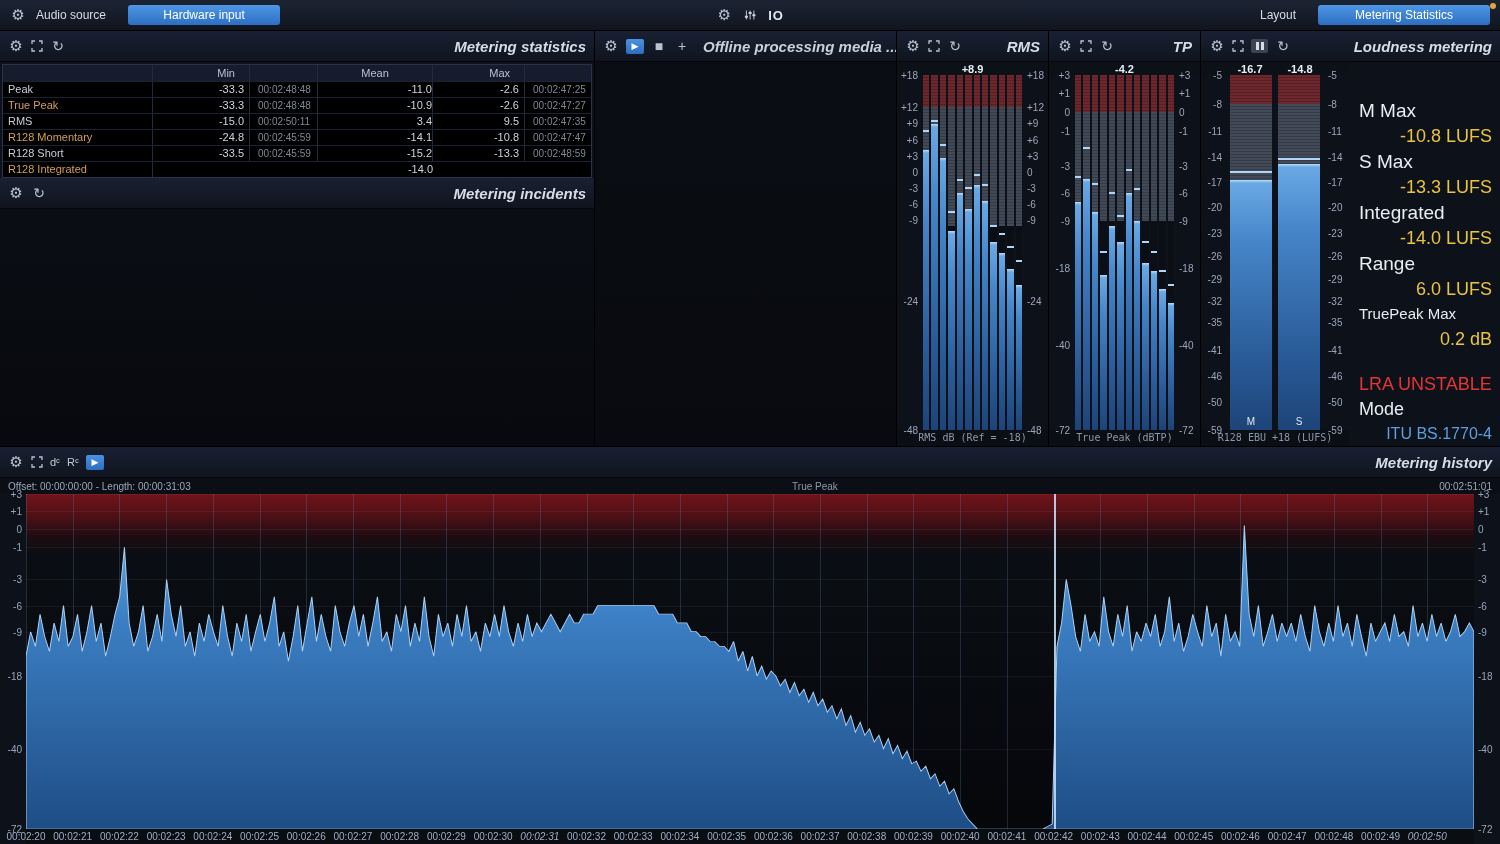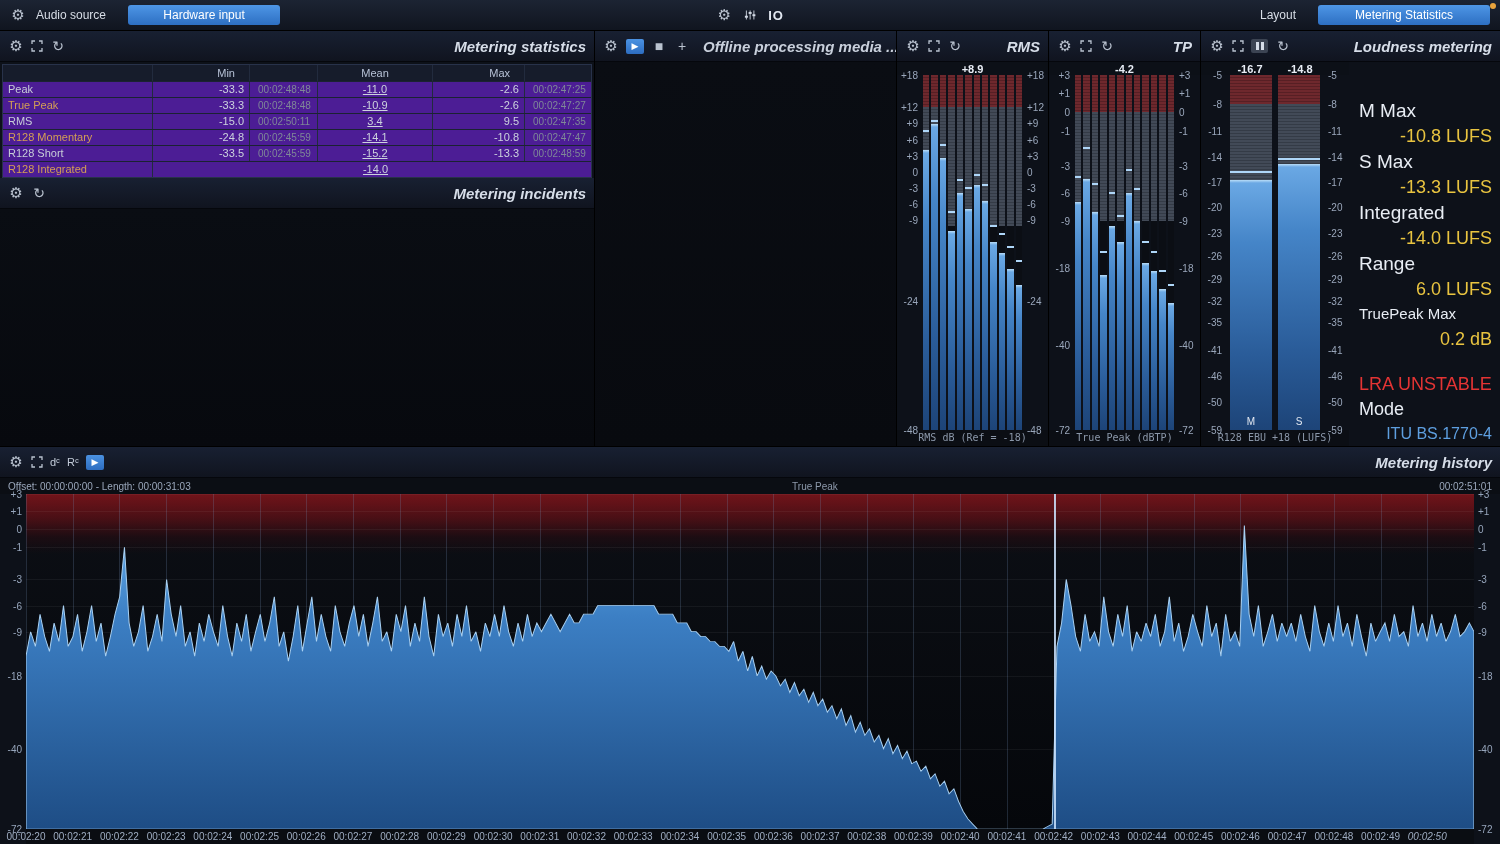"Min" .stats-table { background: #4c1d95 -> #000000 }
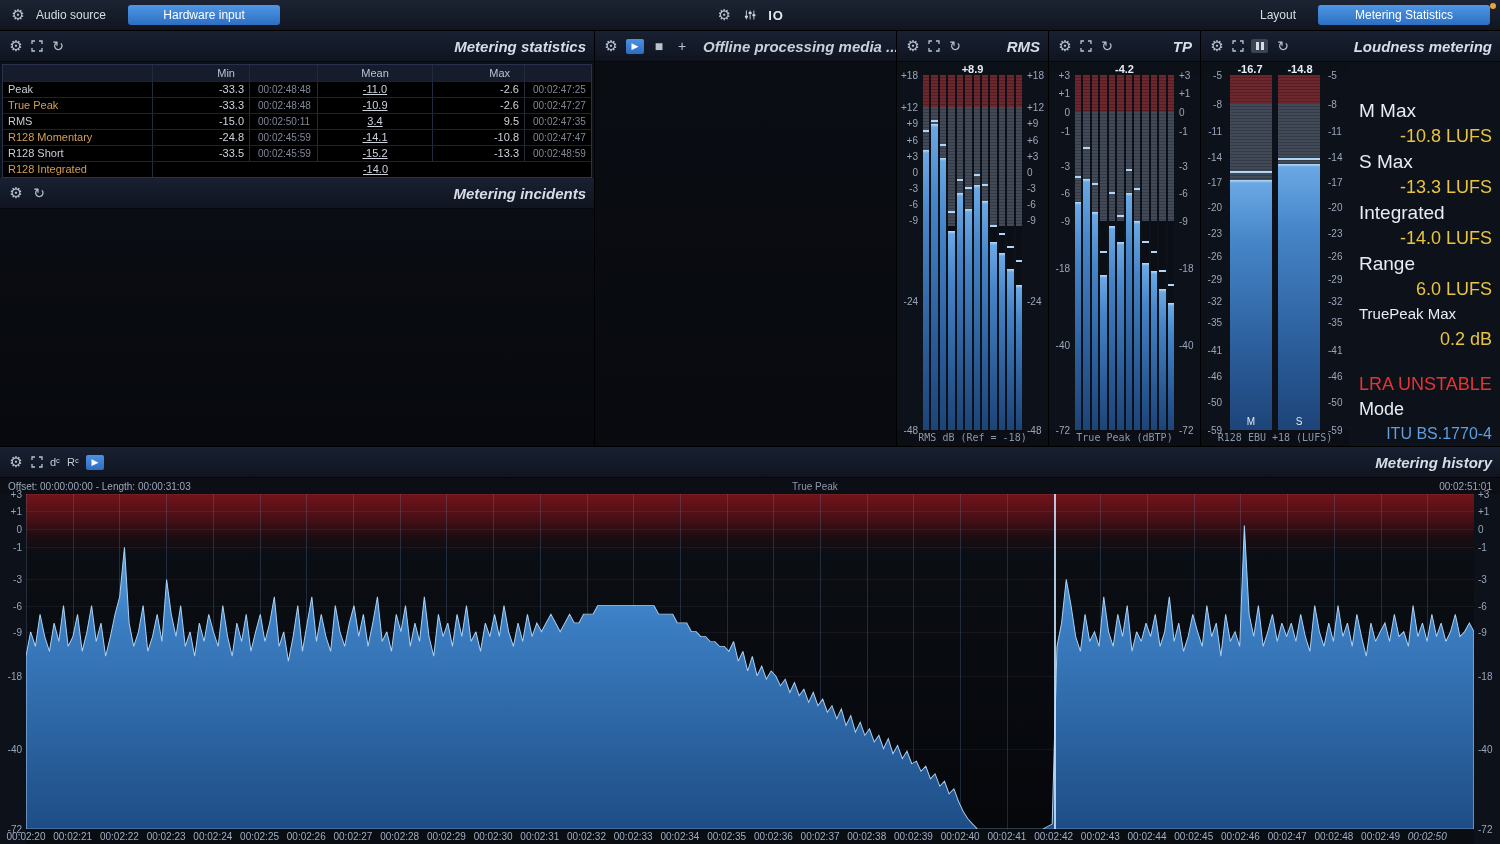"-11.0" .cell.mean { text-align: center -> right; text-decoration: underline -> none }
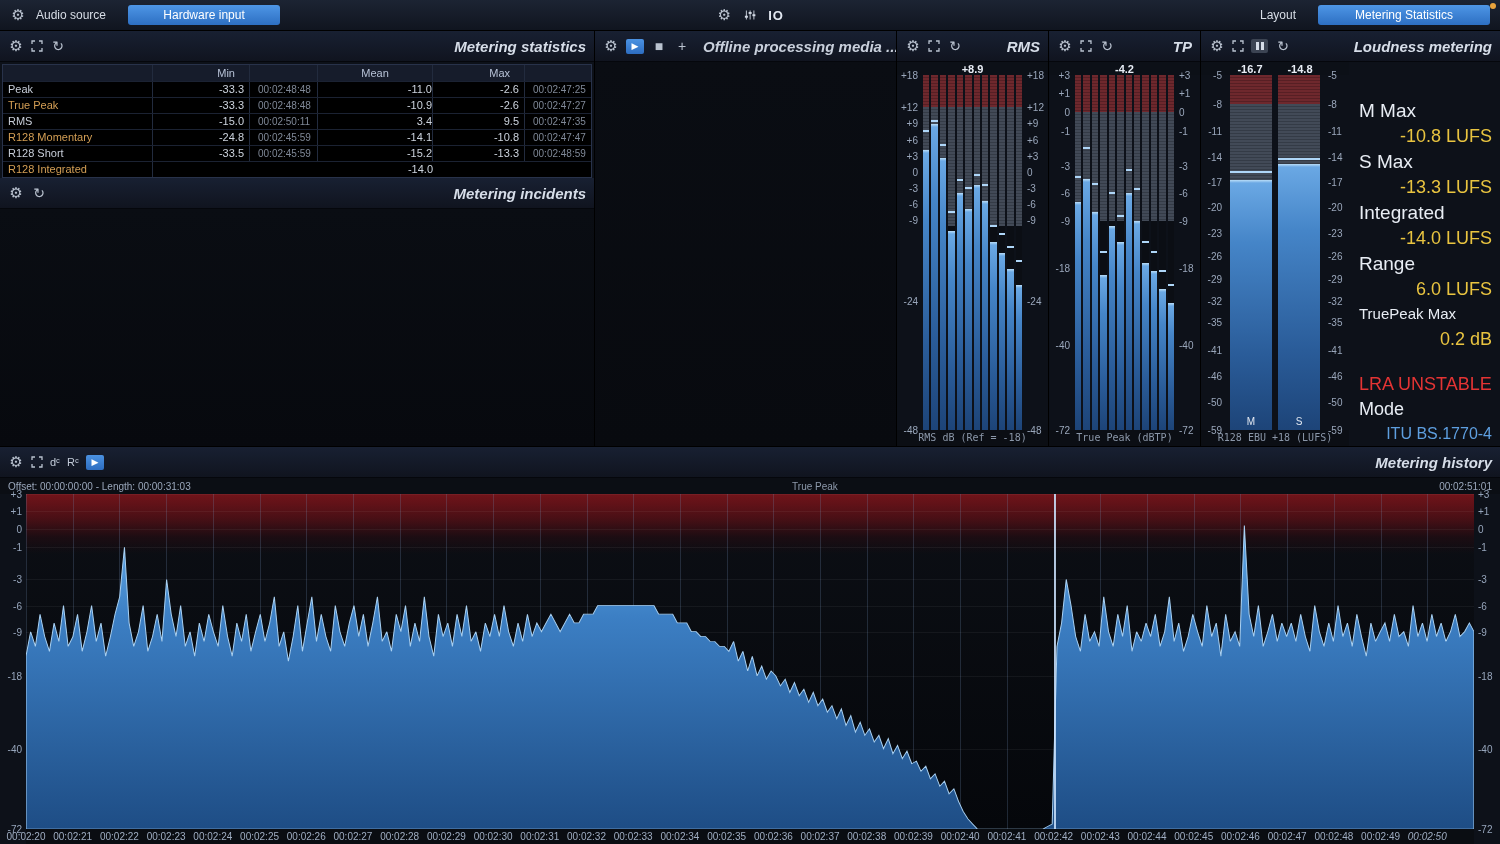"00:02:31" span { font-style: none -> italic }
